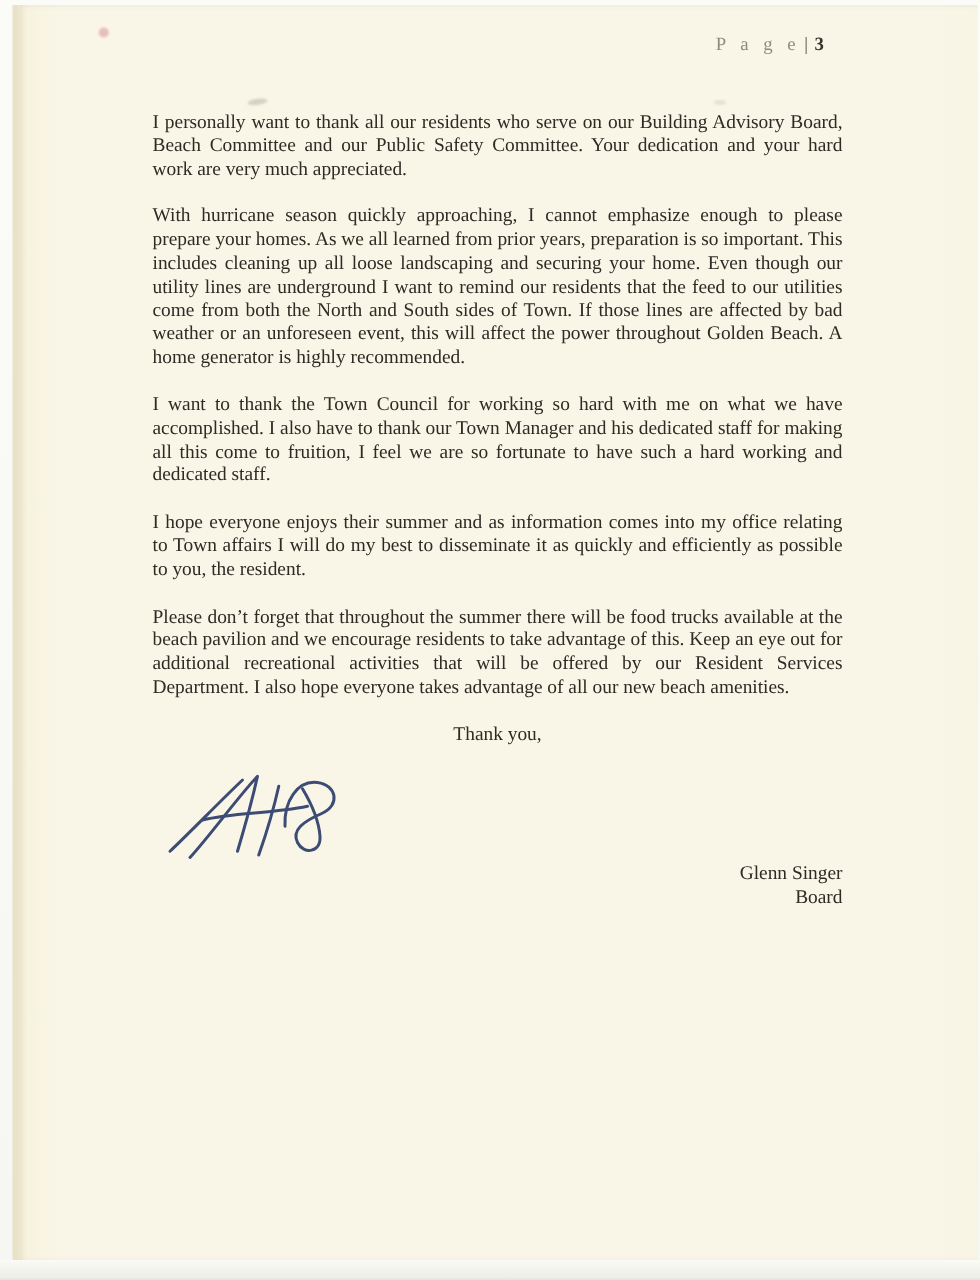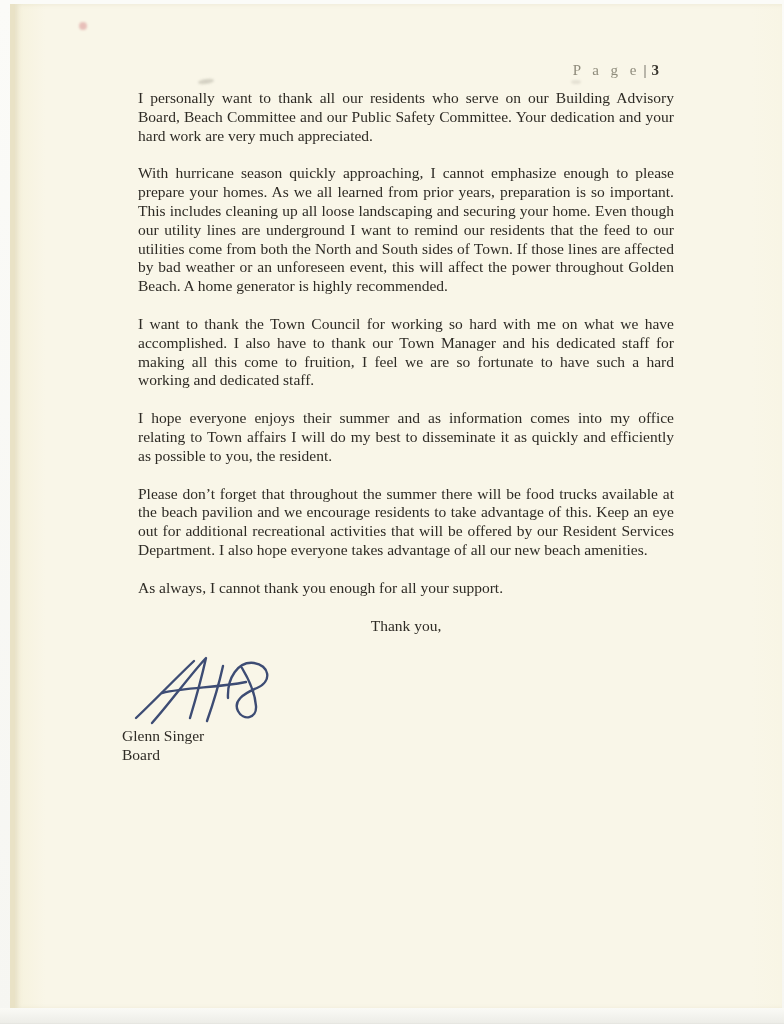"P a g e |3" .page-header { top: 58px -> 24px }
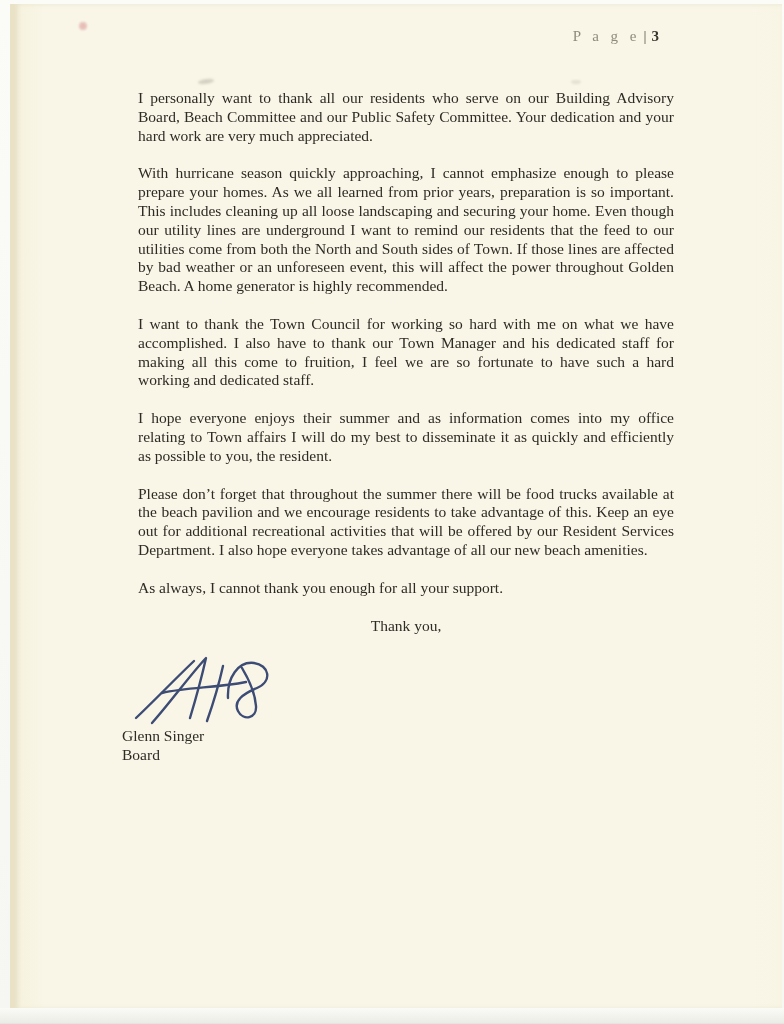"I personally want to thank" .letter-body p { margin: 0 0 19px 16px -> 0 0 19px 0 }
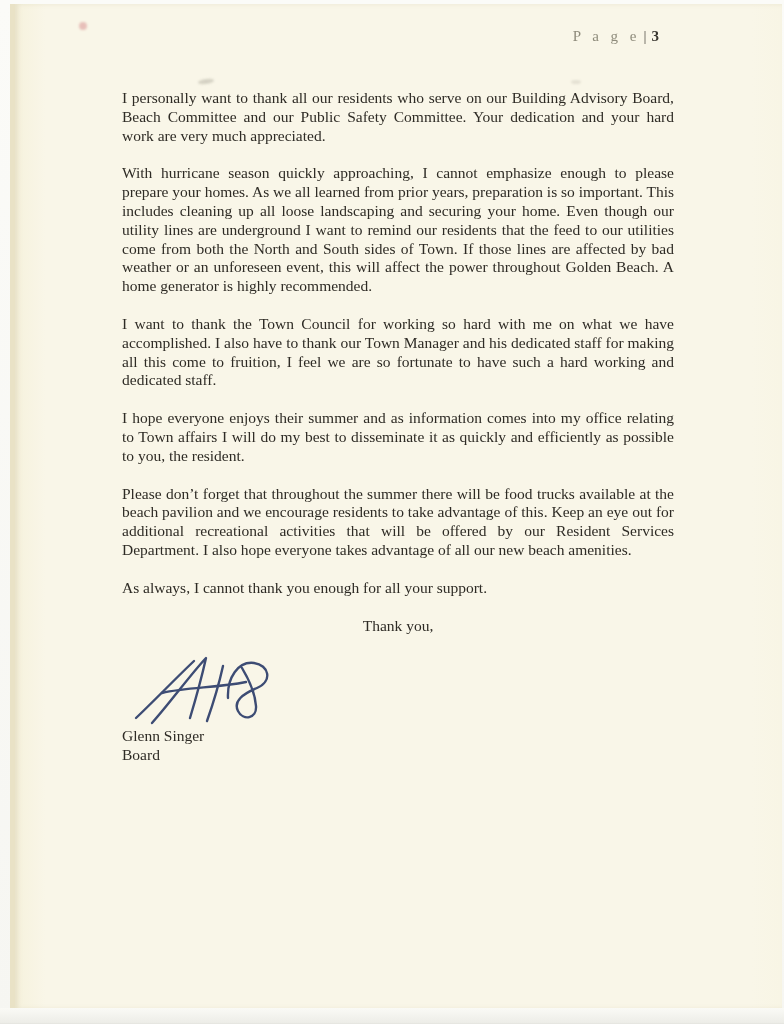"As always, I cannot thank" p { html: <p>As always, I cannot thank you enough for all your support.</p> -> none }
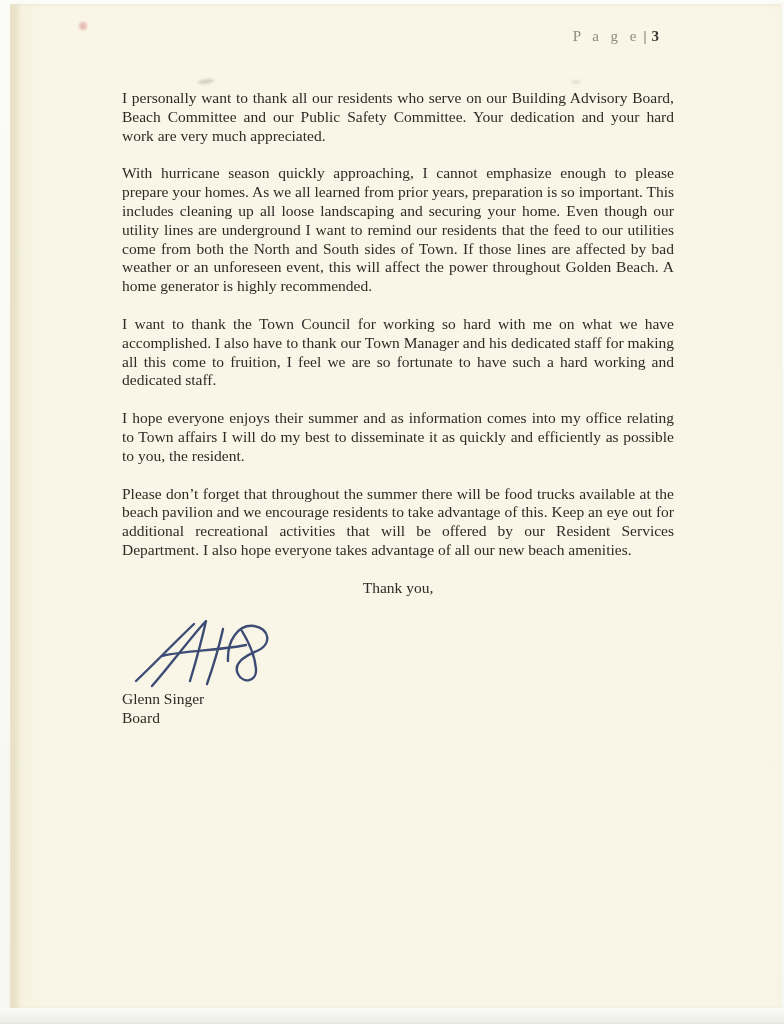"Glenn Singer" .signer { text-align: left -> right }
